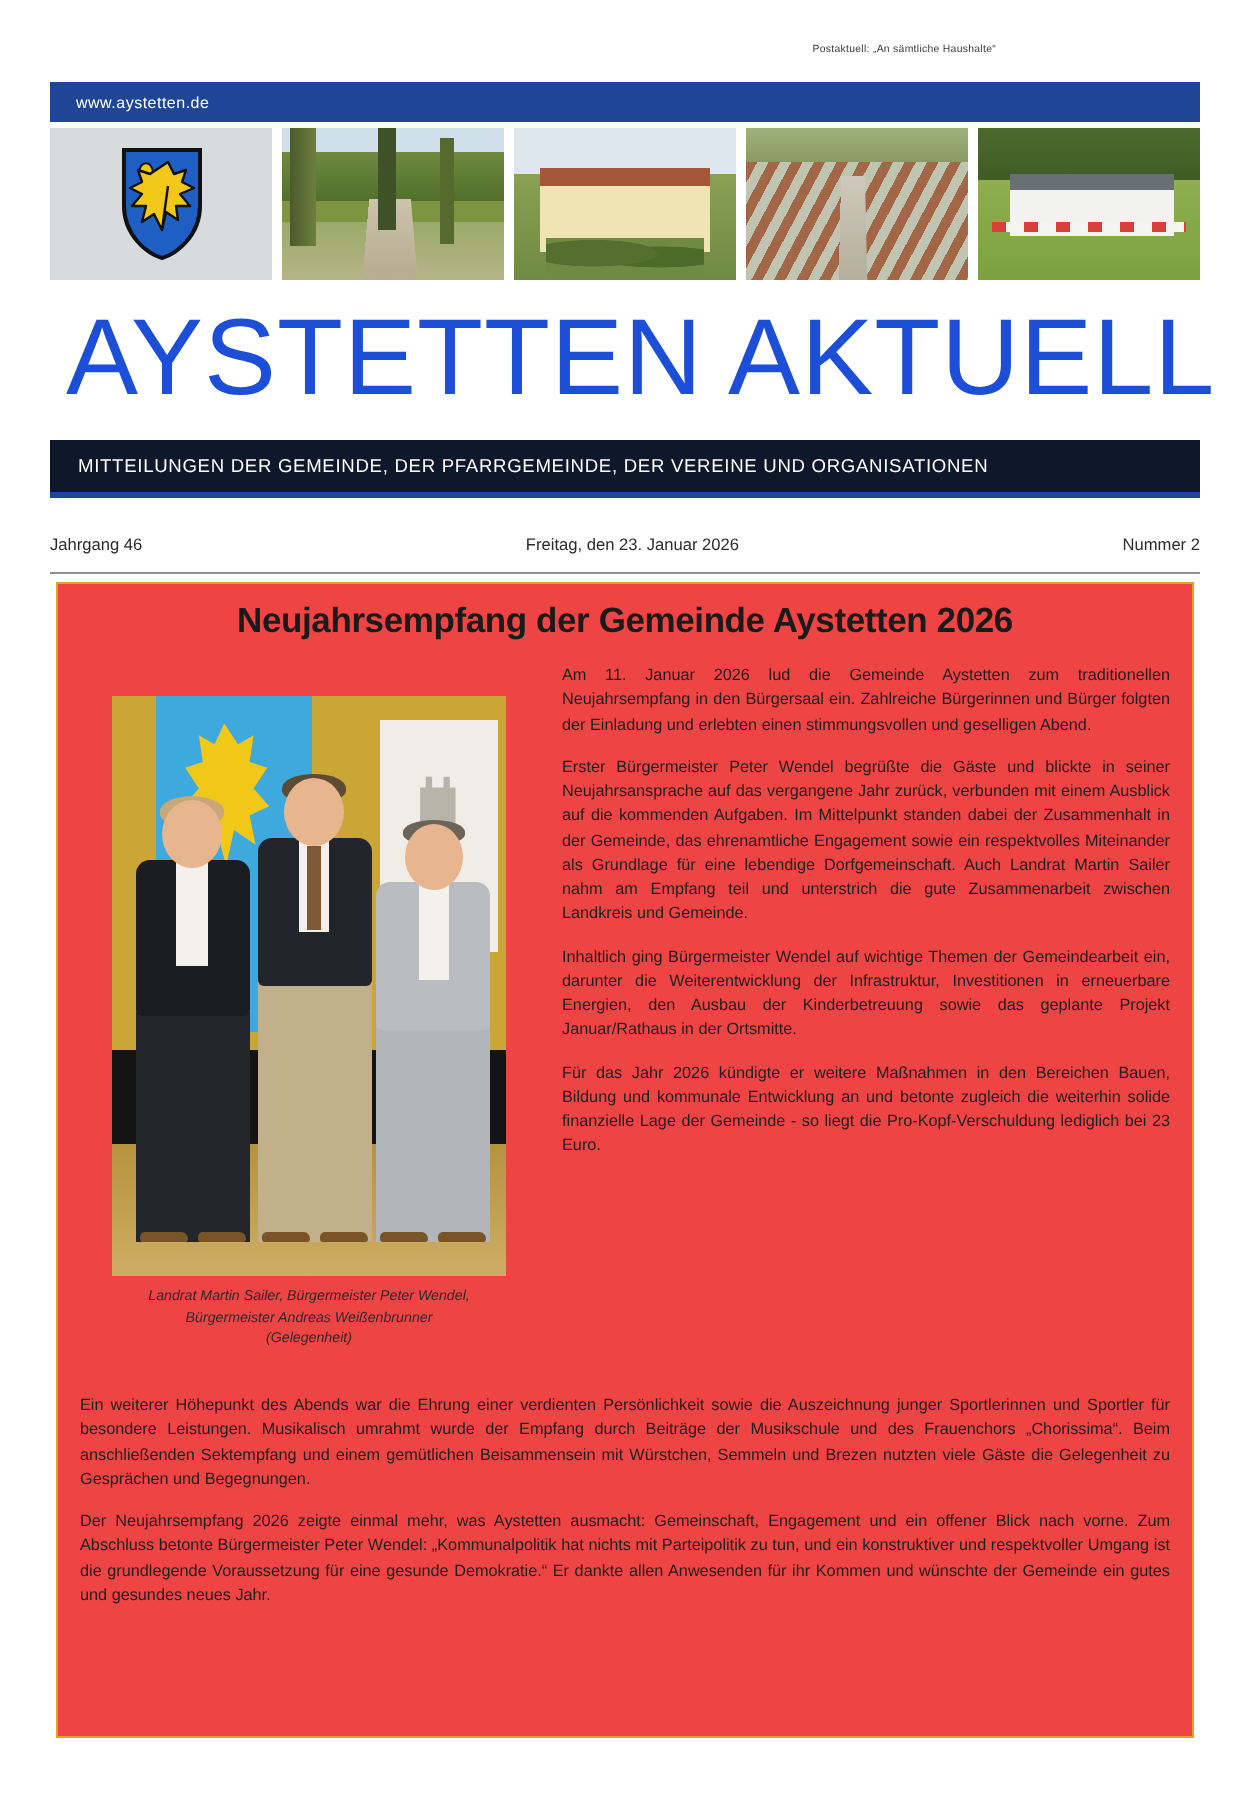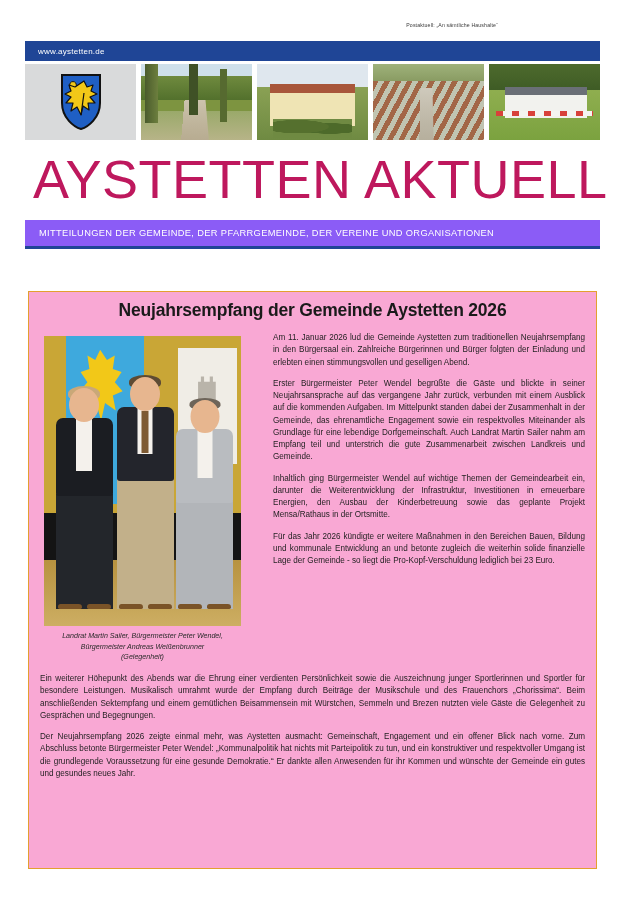"AYSTETTEN AKTUELL" .masthead { color: #be185d -> #1d4ed8 }
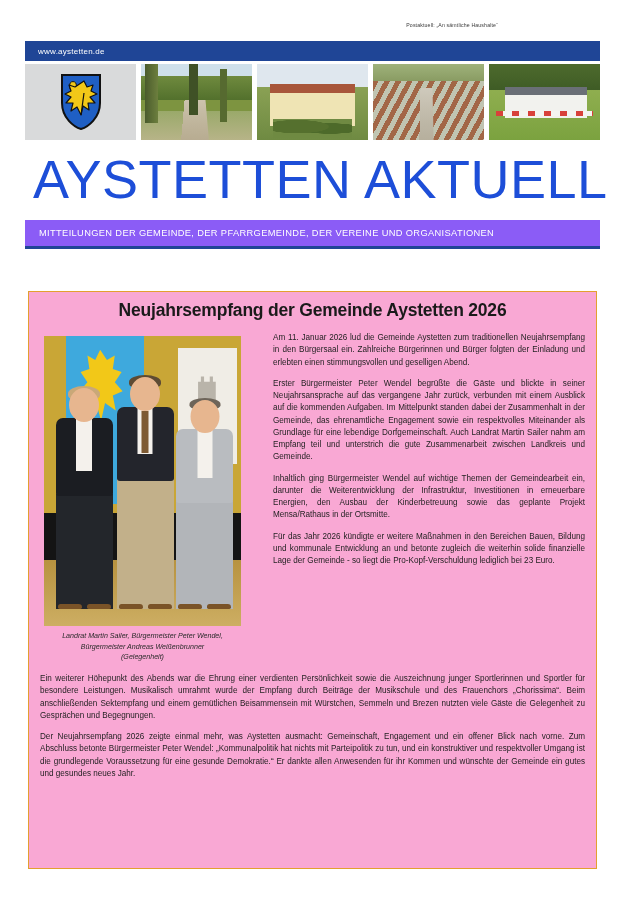"MITTEILUNGEN DER GEMEINDE, DER" .subtitle-bar { background: #8b5cf6 -> #0f172a }
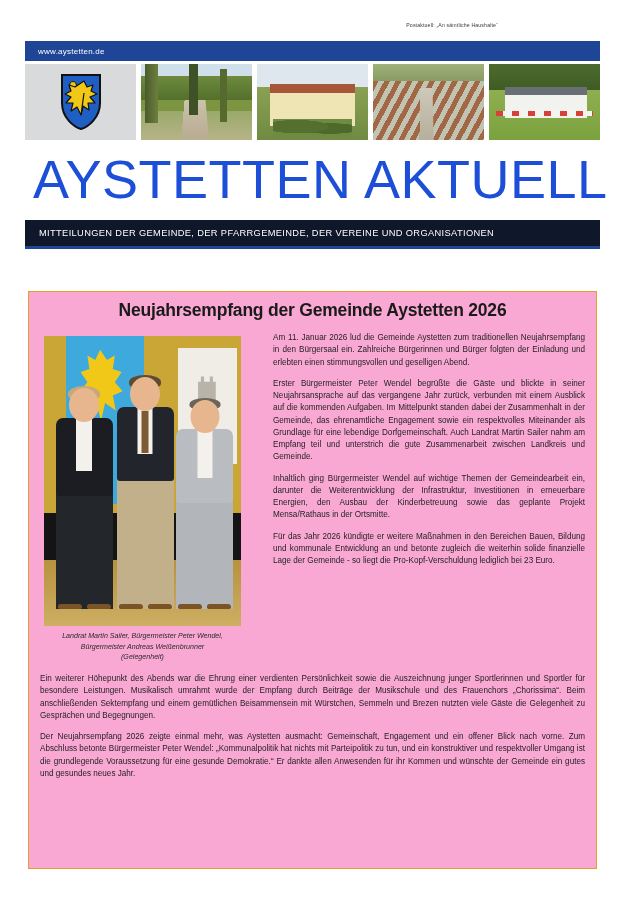"Jahrgang 46" div.issue-line { html: none -> <div> <span>Jahrgang 46</span> <span>Freitag, den 23. Januar 2026</span> <span>Nummer 2</span> </div> }
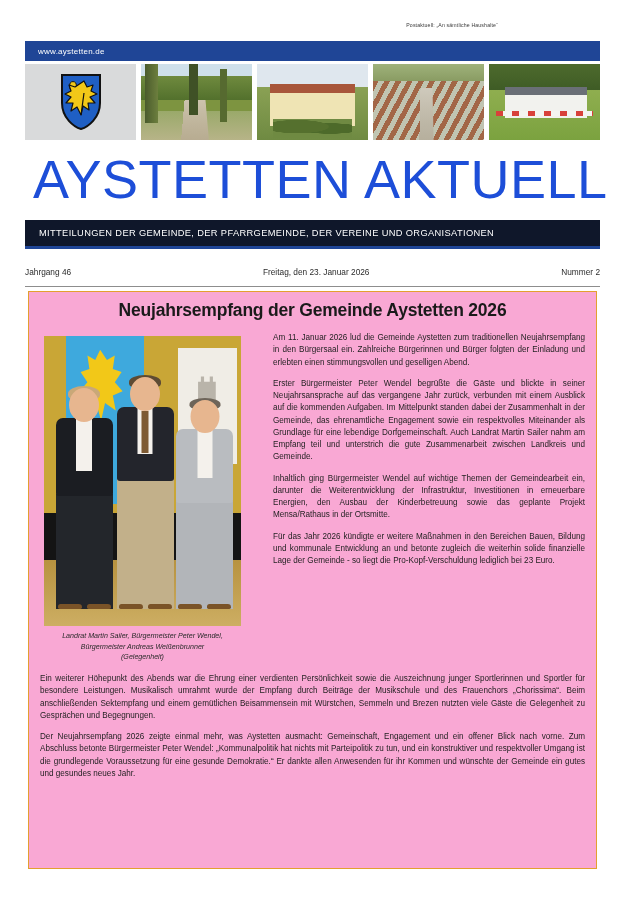"Neujahrsempfang der Gemeinde Aystetten" .article-box { background: #f9a8d4 -> #ef4444 }
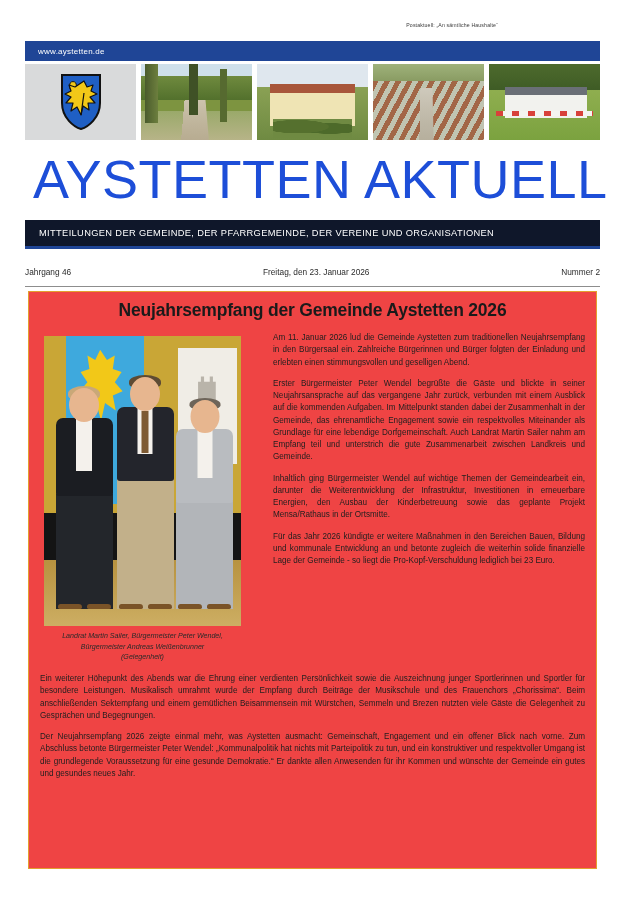"Am 11. Januar 2026 lud" .col-text p { margin: 0 0 9px 16px -> 0 0 9px 0 }
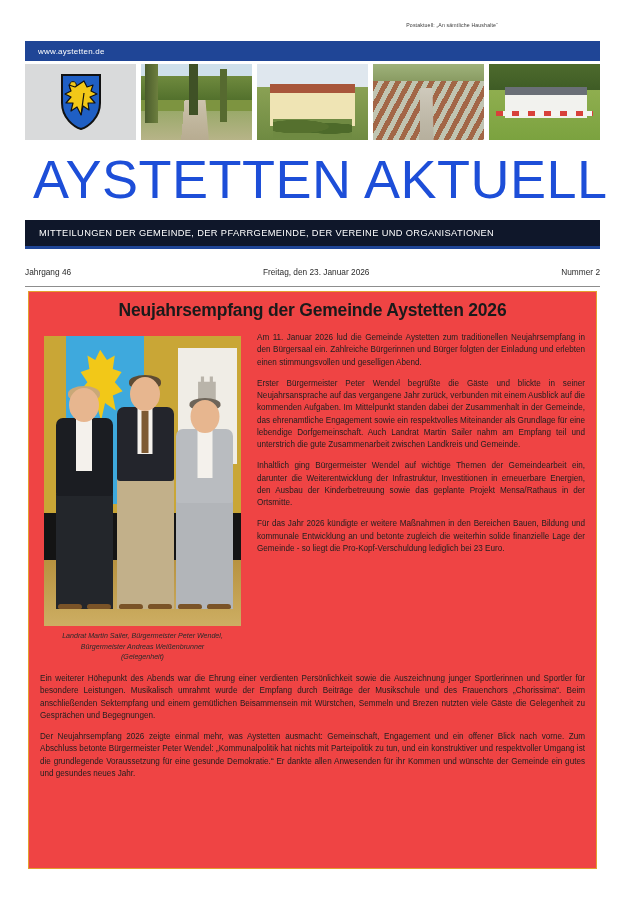"Inhaltlich ging Bürgermeister Wendel auf" p { text: Mensa/Rathaus -> Januar/Rathaus }
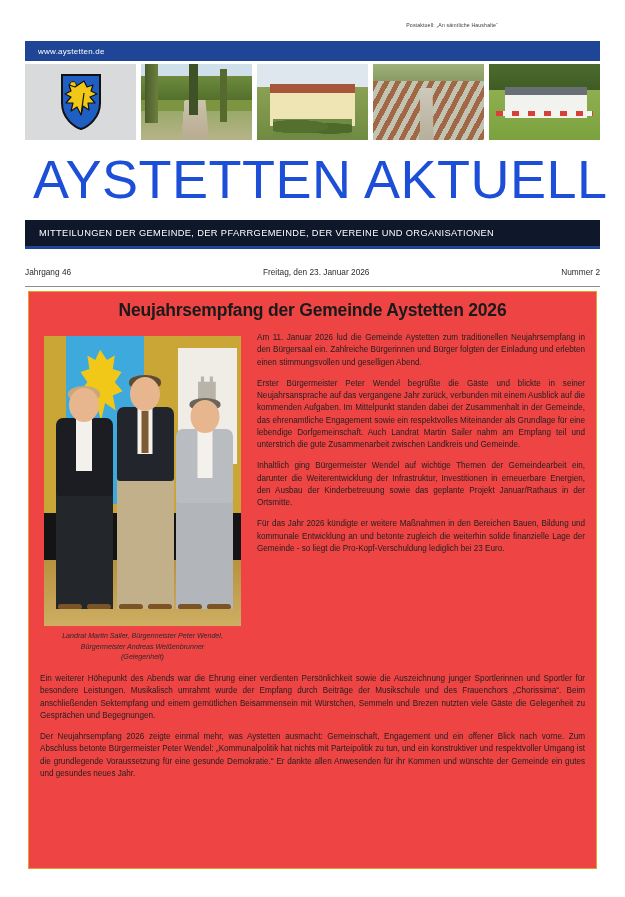"Landrat Martin Sailer, Bürgermeister" figure.figure { margin: 4px -> 16px }
